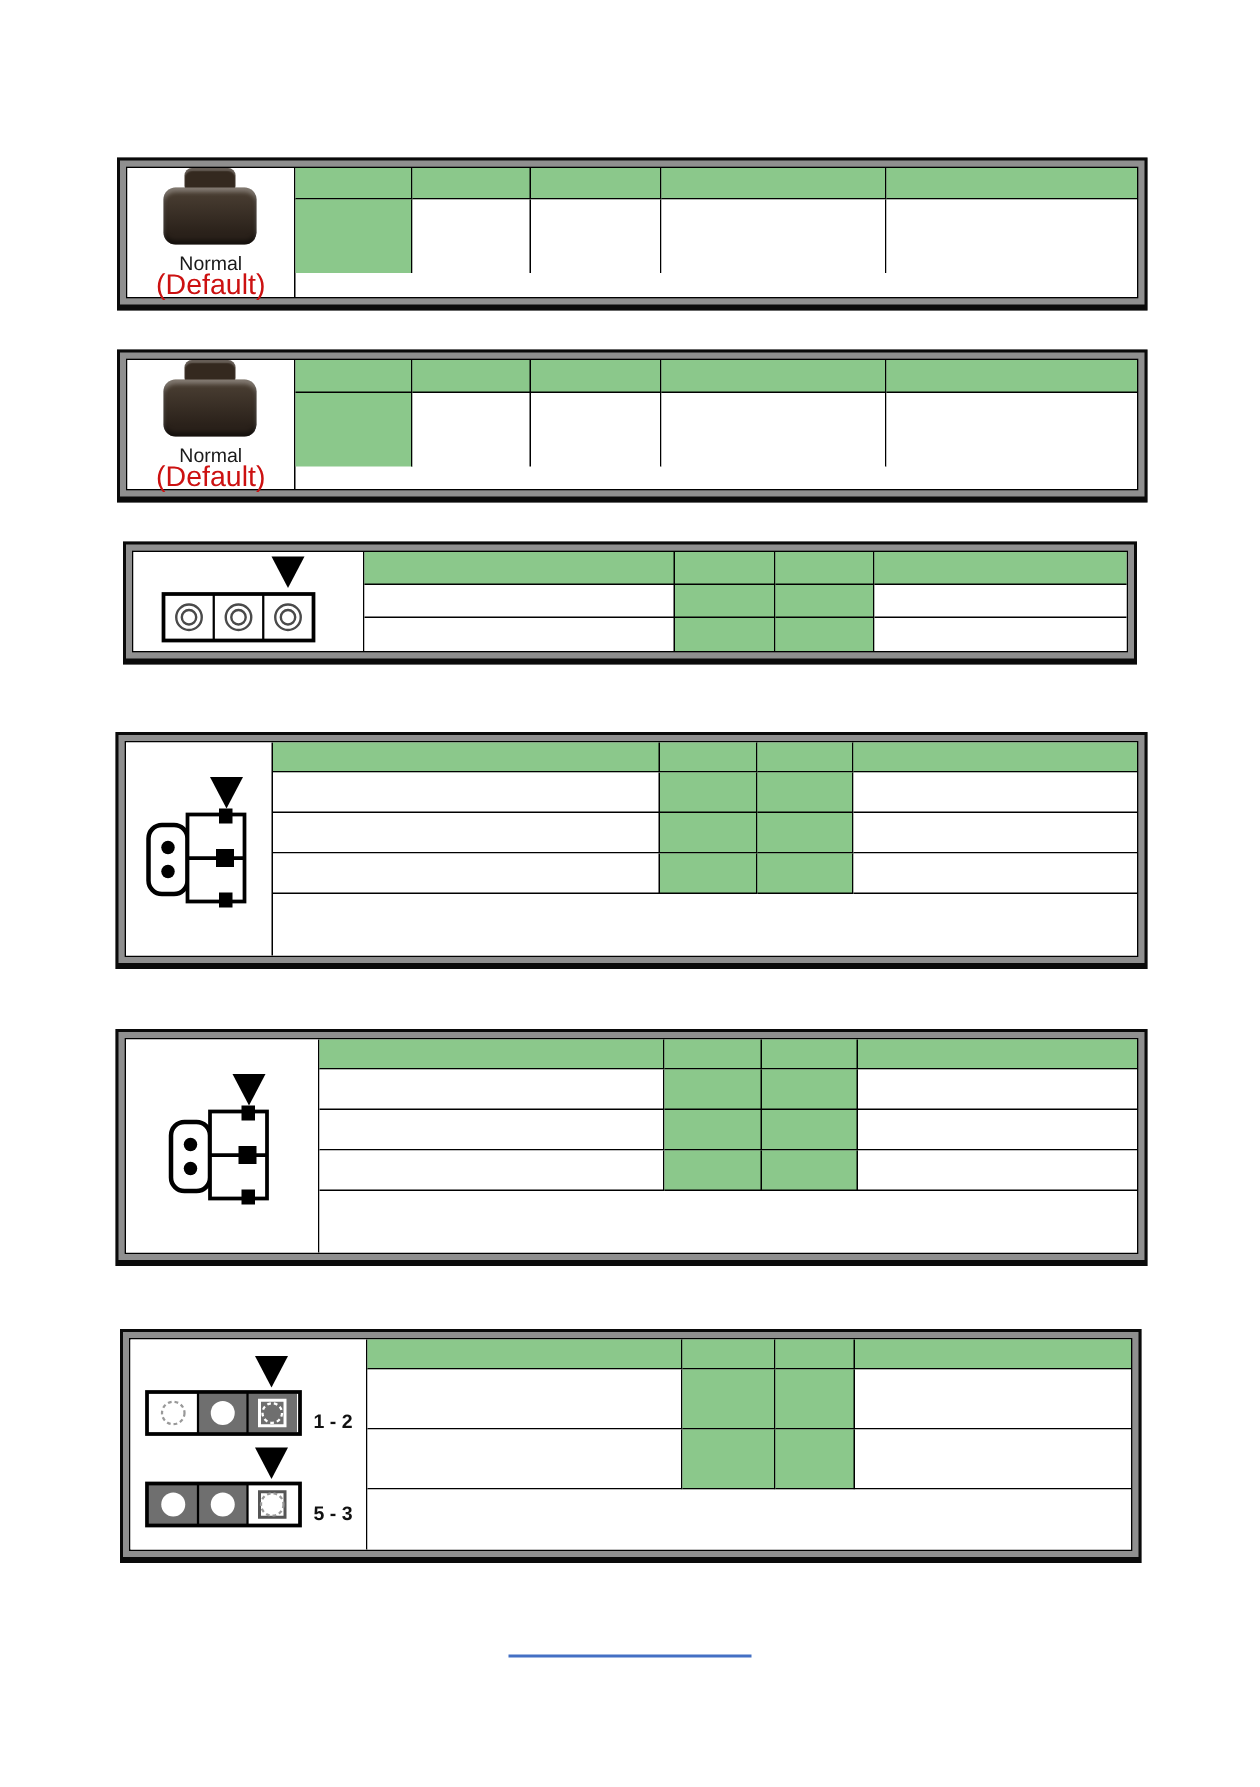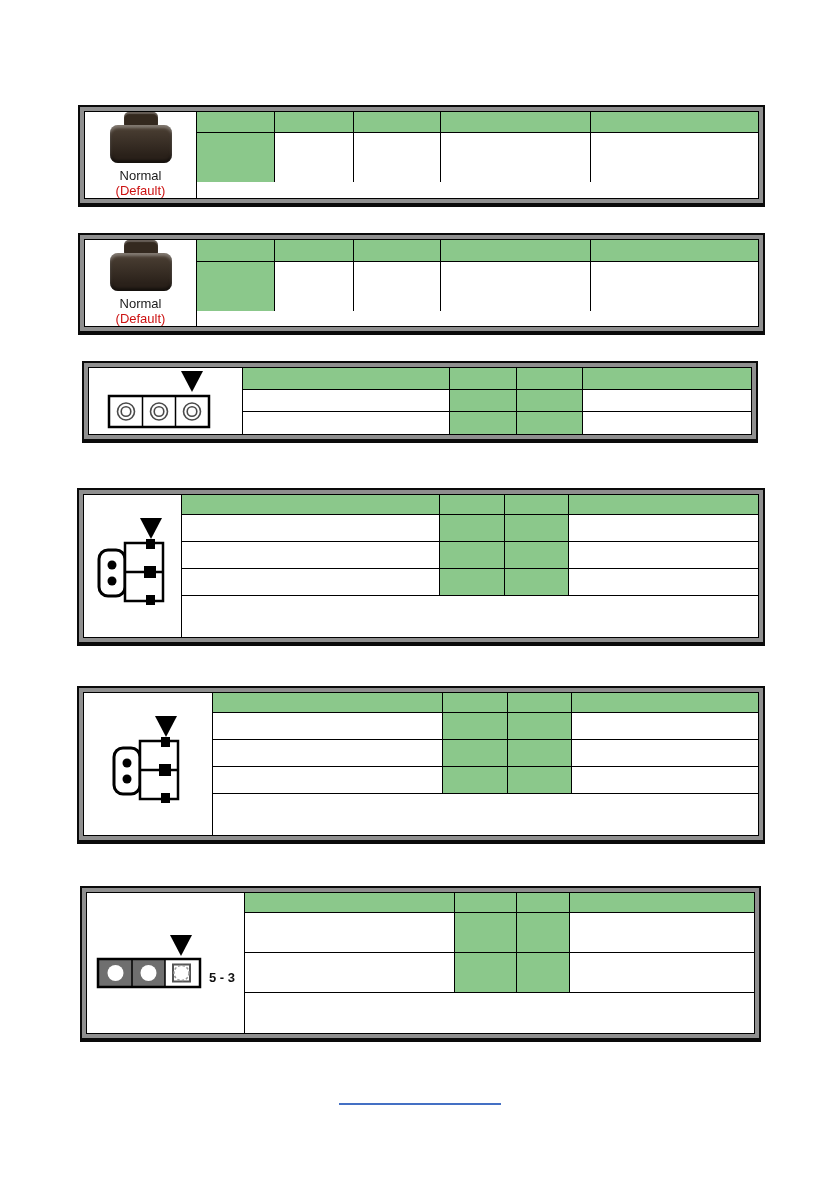"(Default)" .cap-sub { font-size: 13px -> 19px }
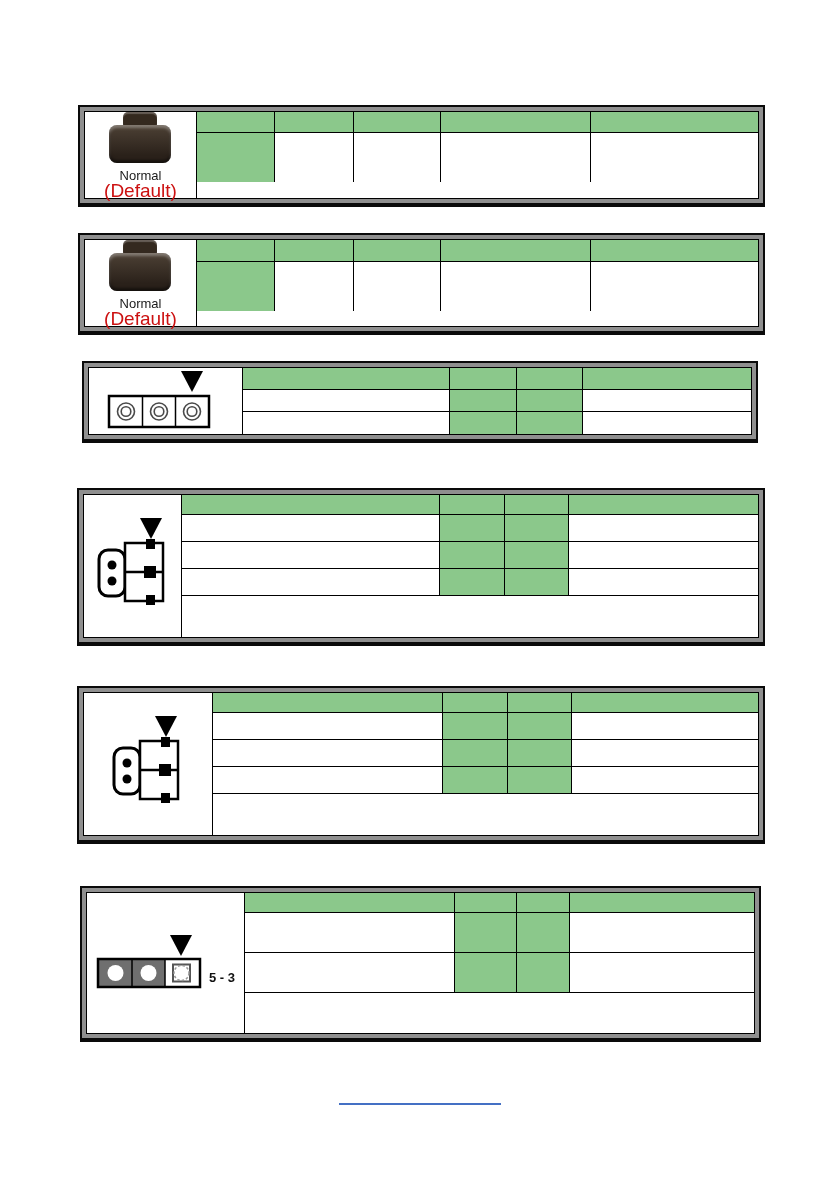"1 - 2" div.pinrow { html: none -> <div> <span><svg> <polygon></polygon> <rect></rect> <rect></rect> <rect></rect> <line></line> <line></line> <rect></rect> <rect></rect> <circle></circle> <circle></circle> <circle></circle> </svg></span> <span>1 - 2</span> </div> }
